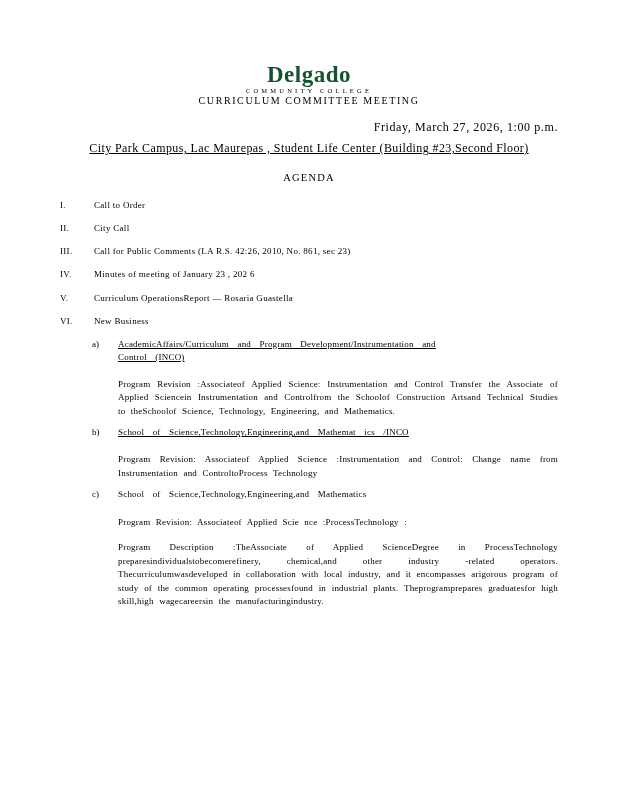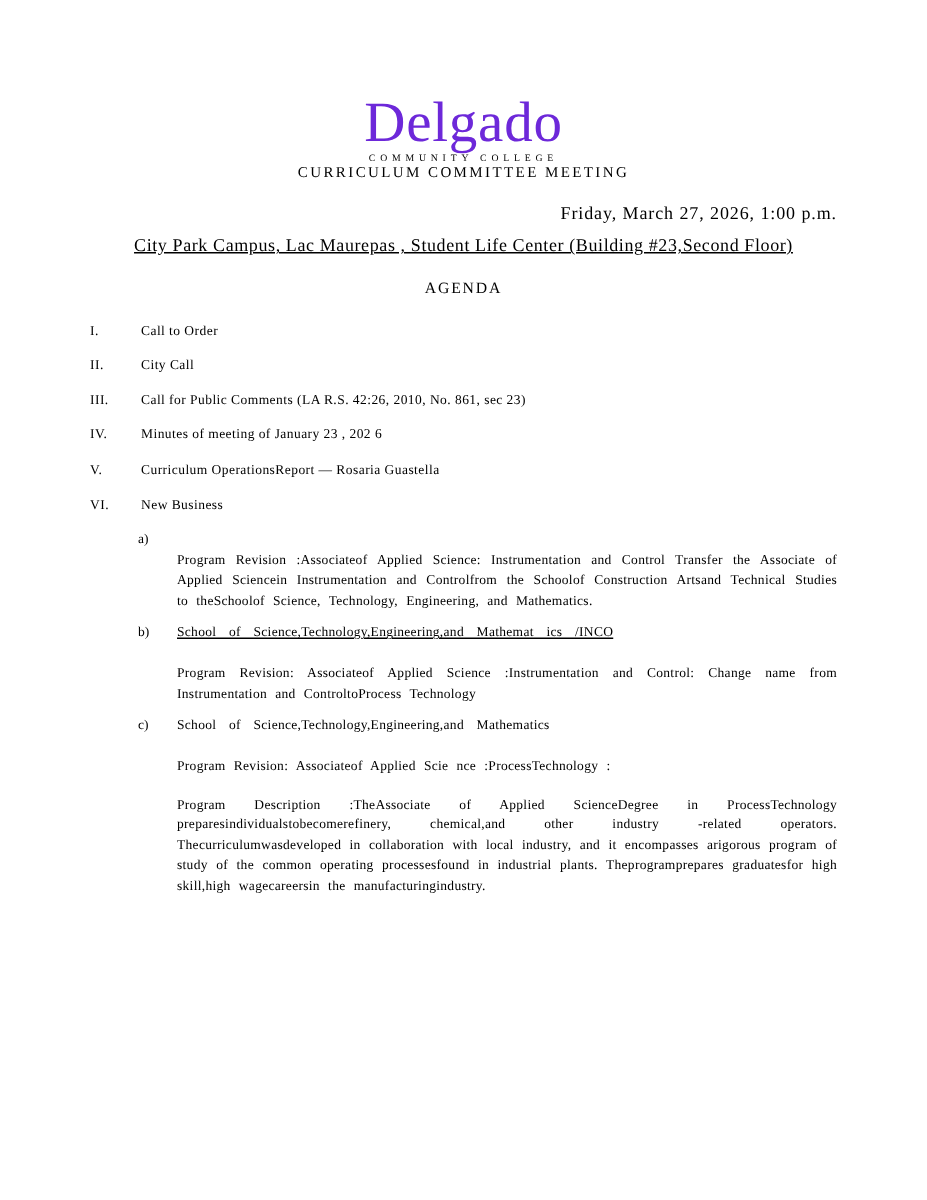"Delgado" .logo-word { color: #6d28d9 -> #14532d; font-size: 38px -> 23px; font-weight: normal -> bold }
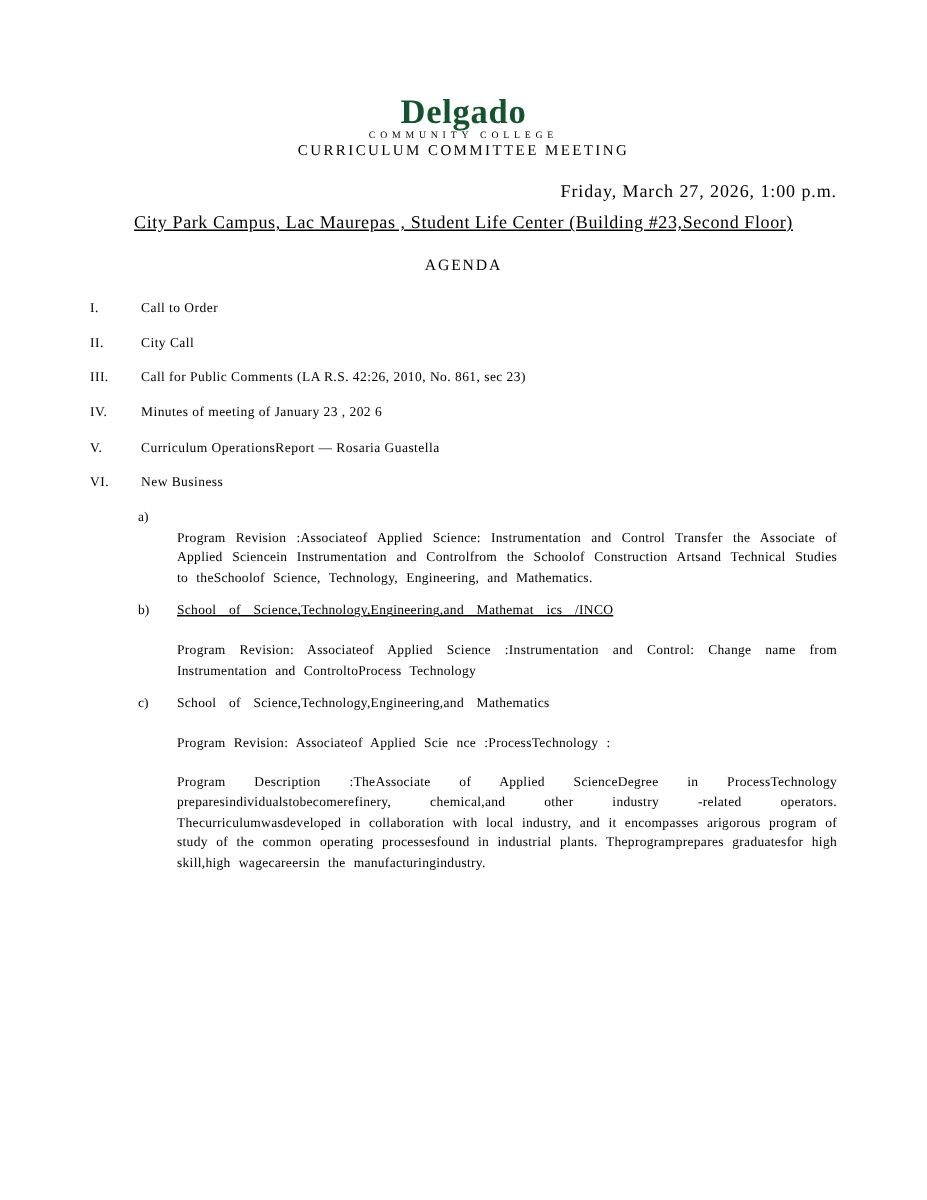"AcademicAffairs/Curriculum and Program" div.sub-head { html: none -> <div>AcademicAffairs/Curriculum and Program Development/Instrumentation and</div> }
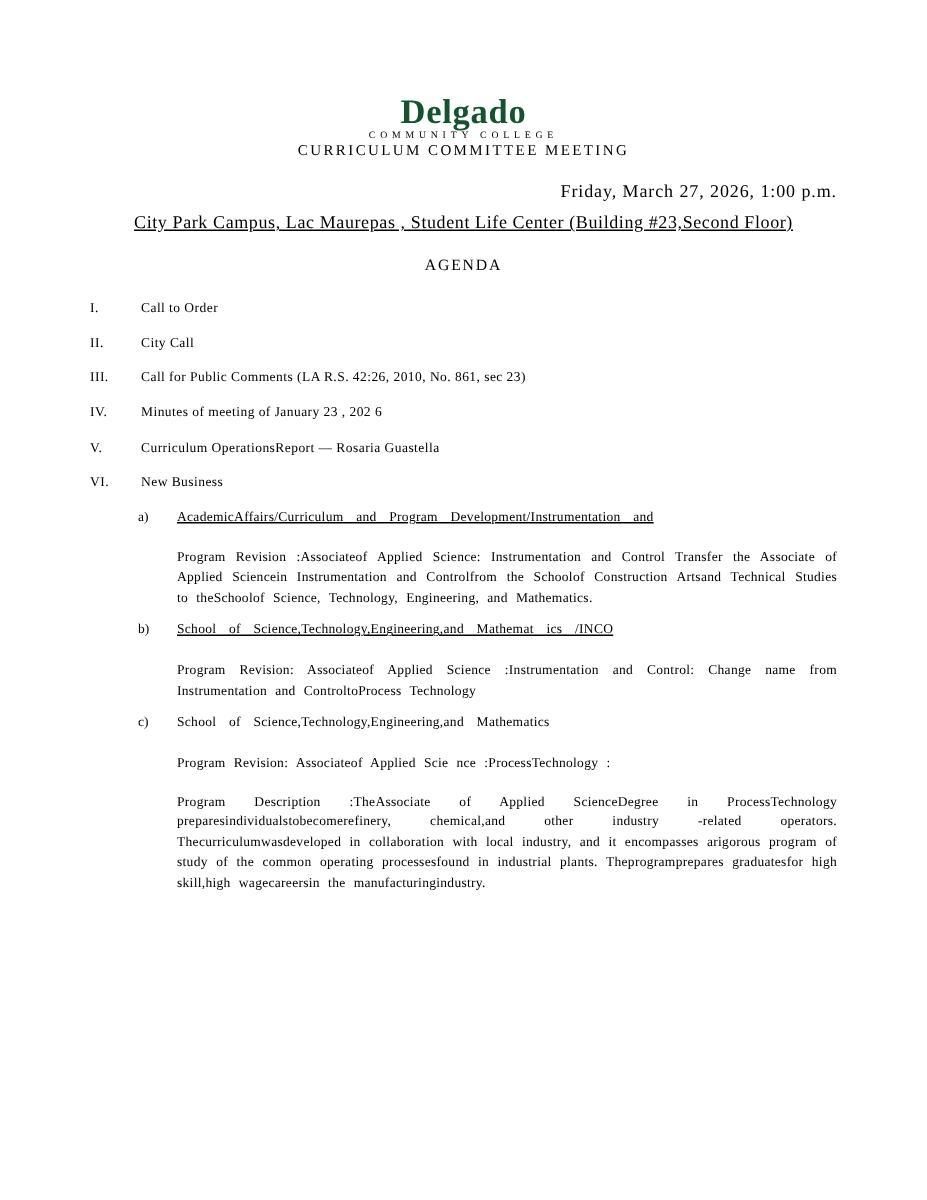"Control (INCO)" div.sub-head { html: none -> <div>Control (INCO)</div> }
